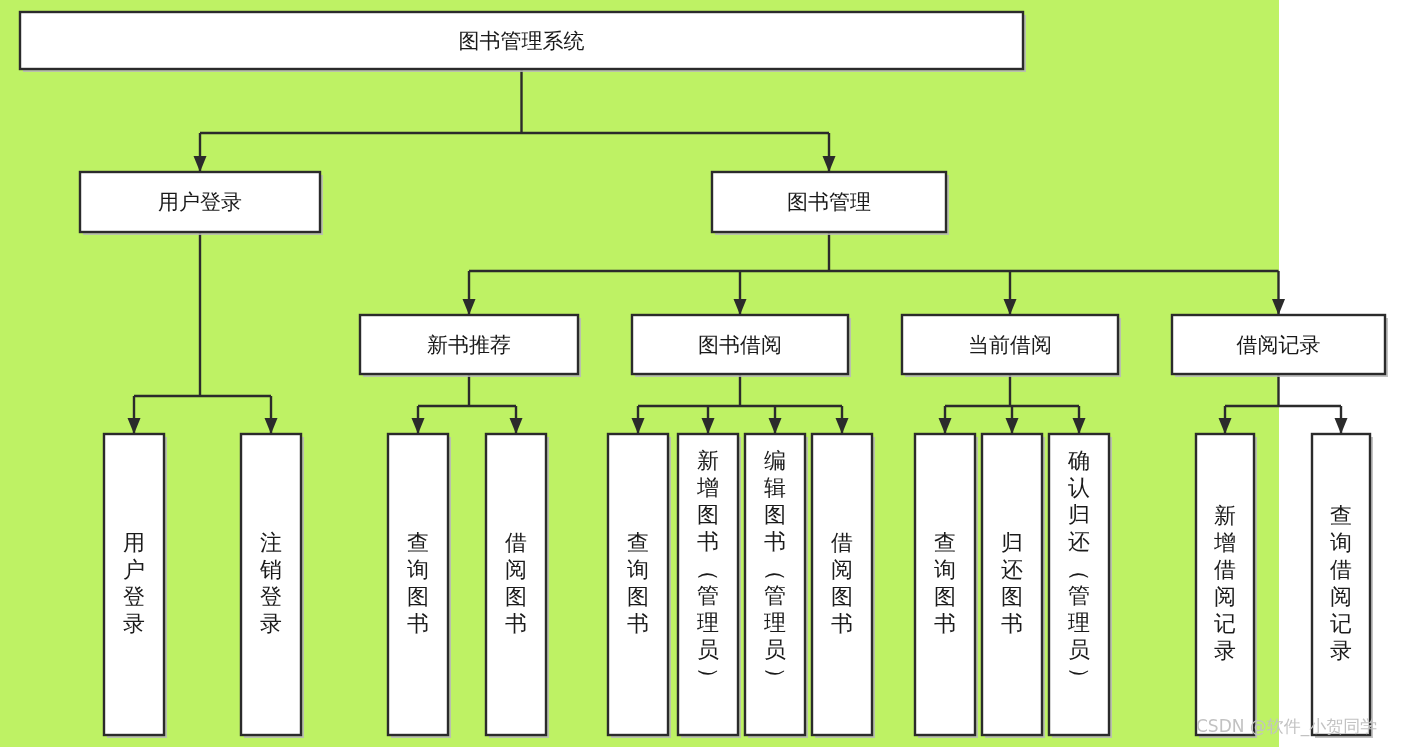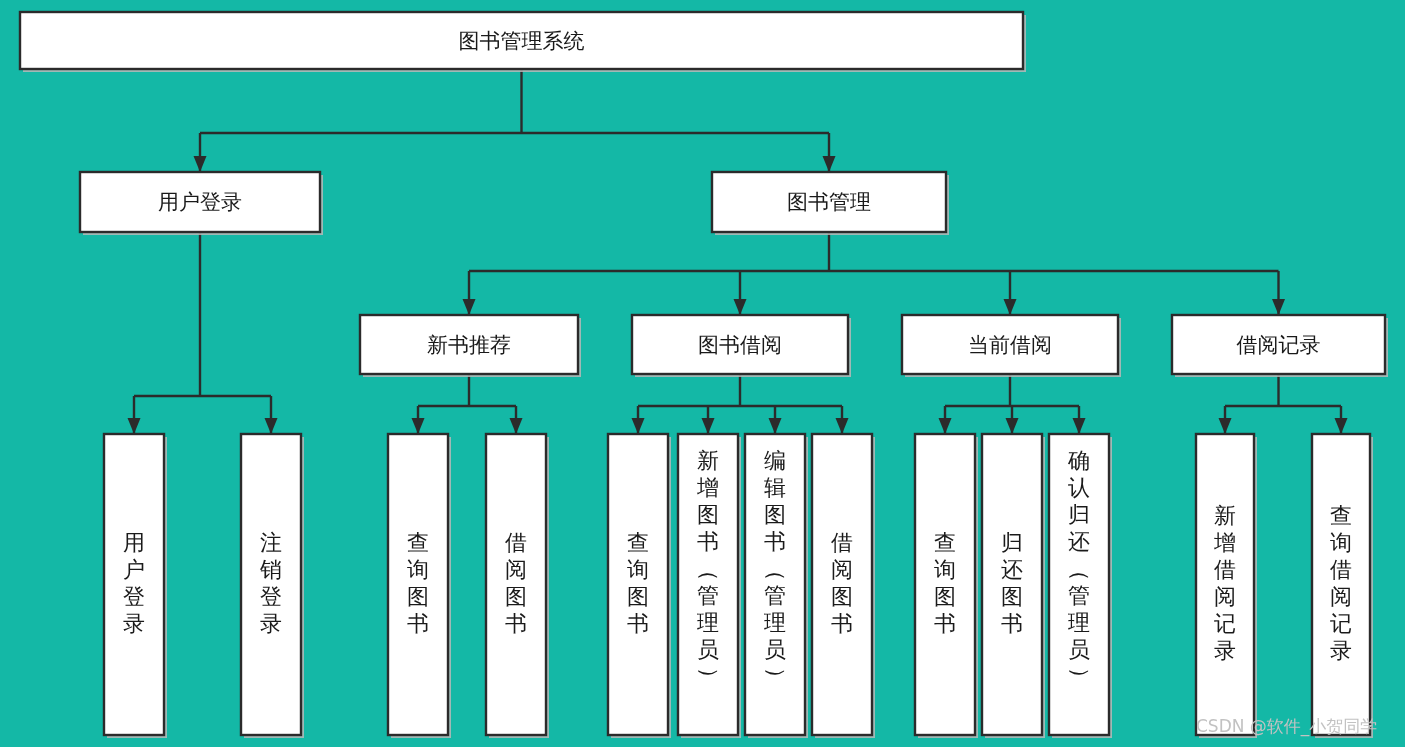"图书管理系统" #diagram-root { background: #14b8a6 -> #bef264; width: 1405px -> 1279px }
